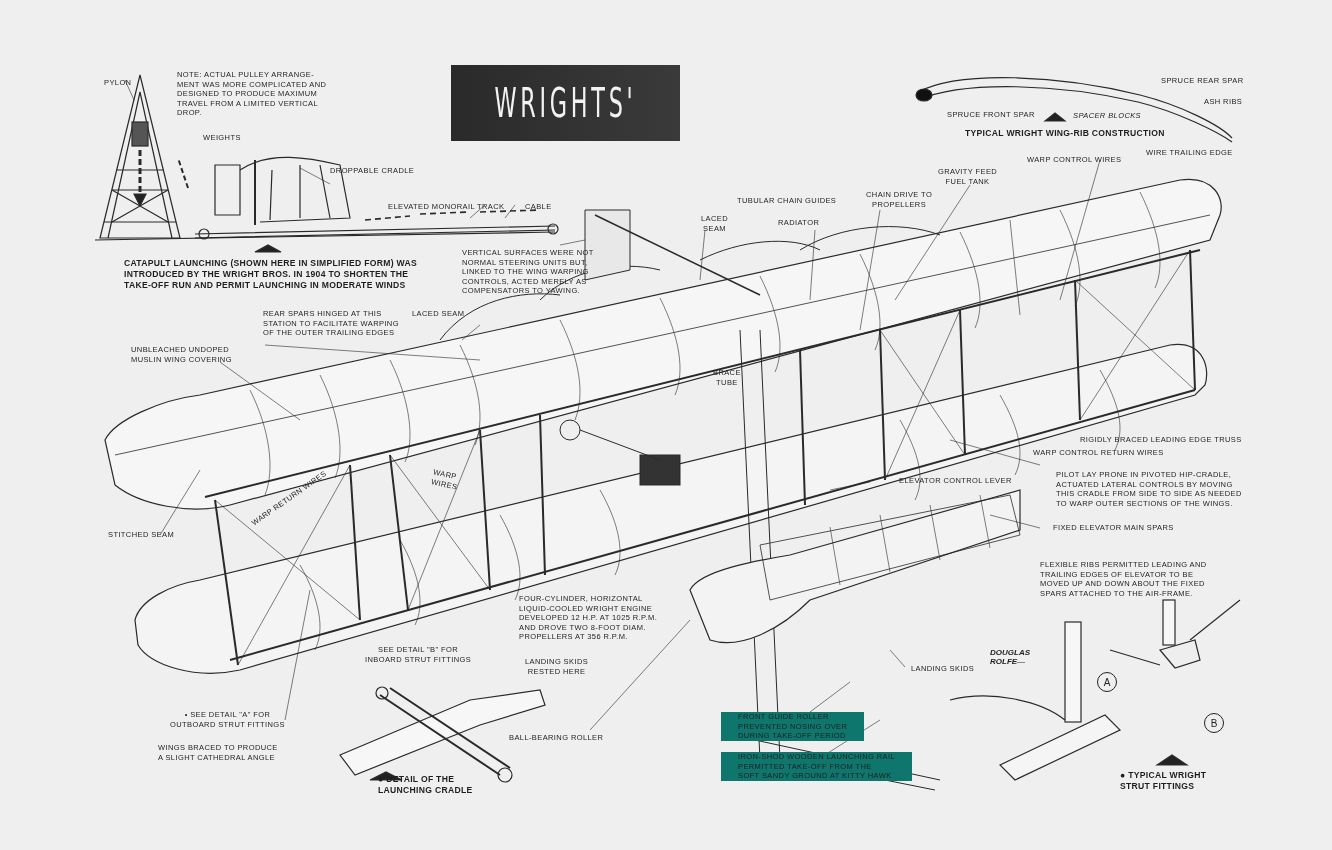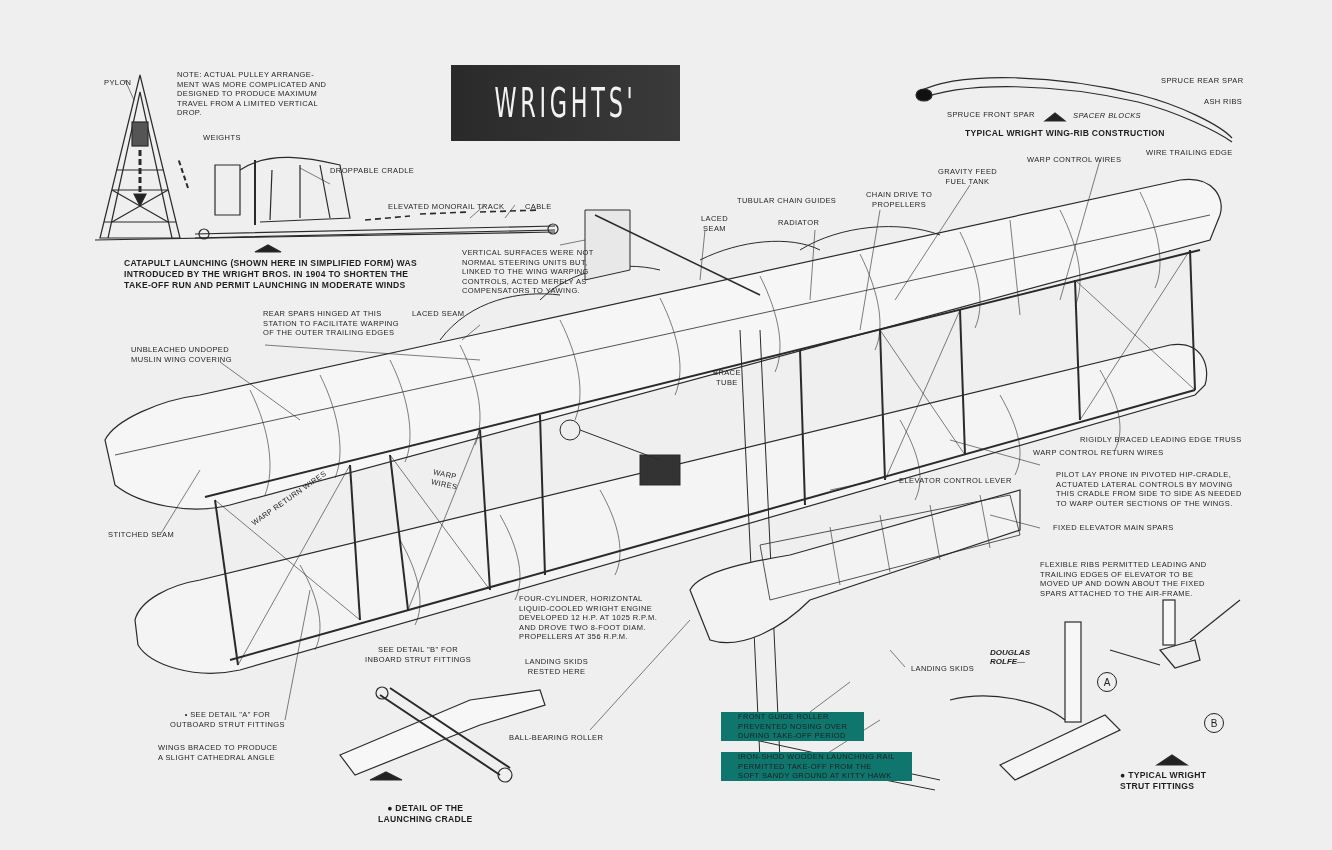"● DETAIL OF THE" div.lbl { text-align: center -> left; top: 803px -> 774px }
